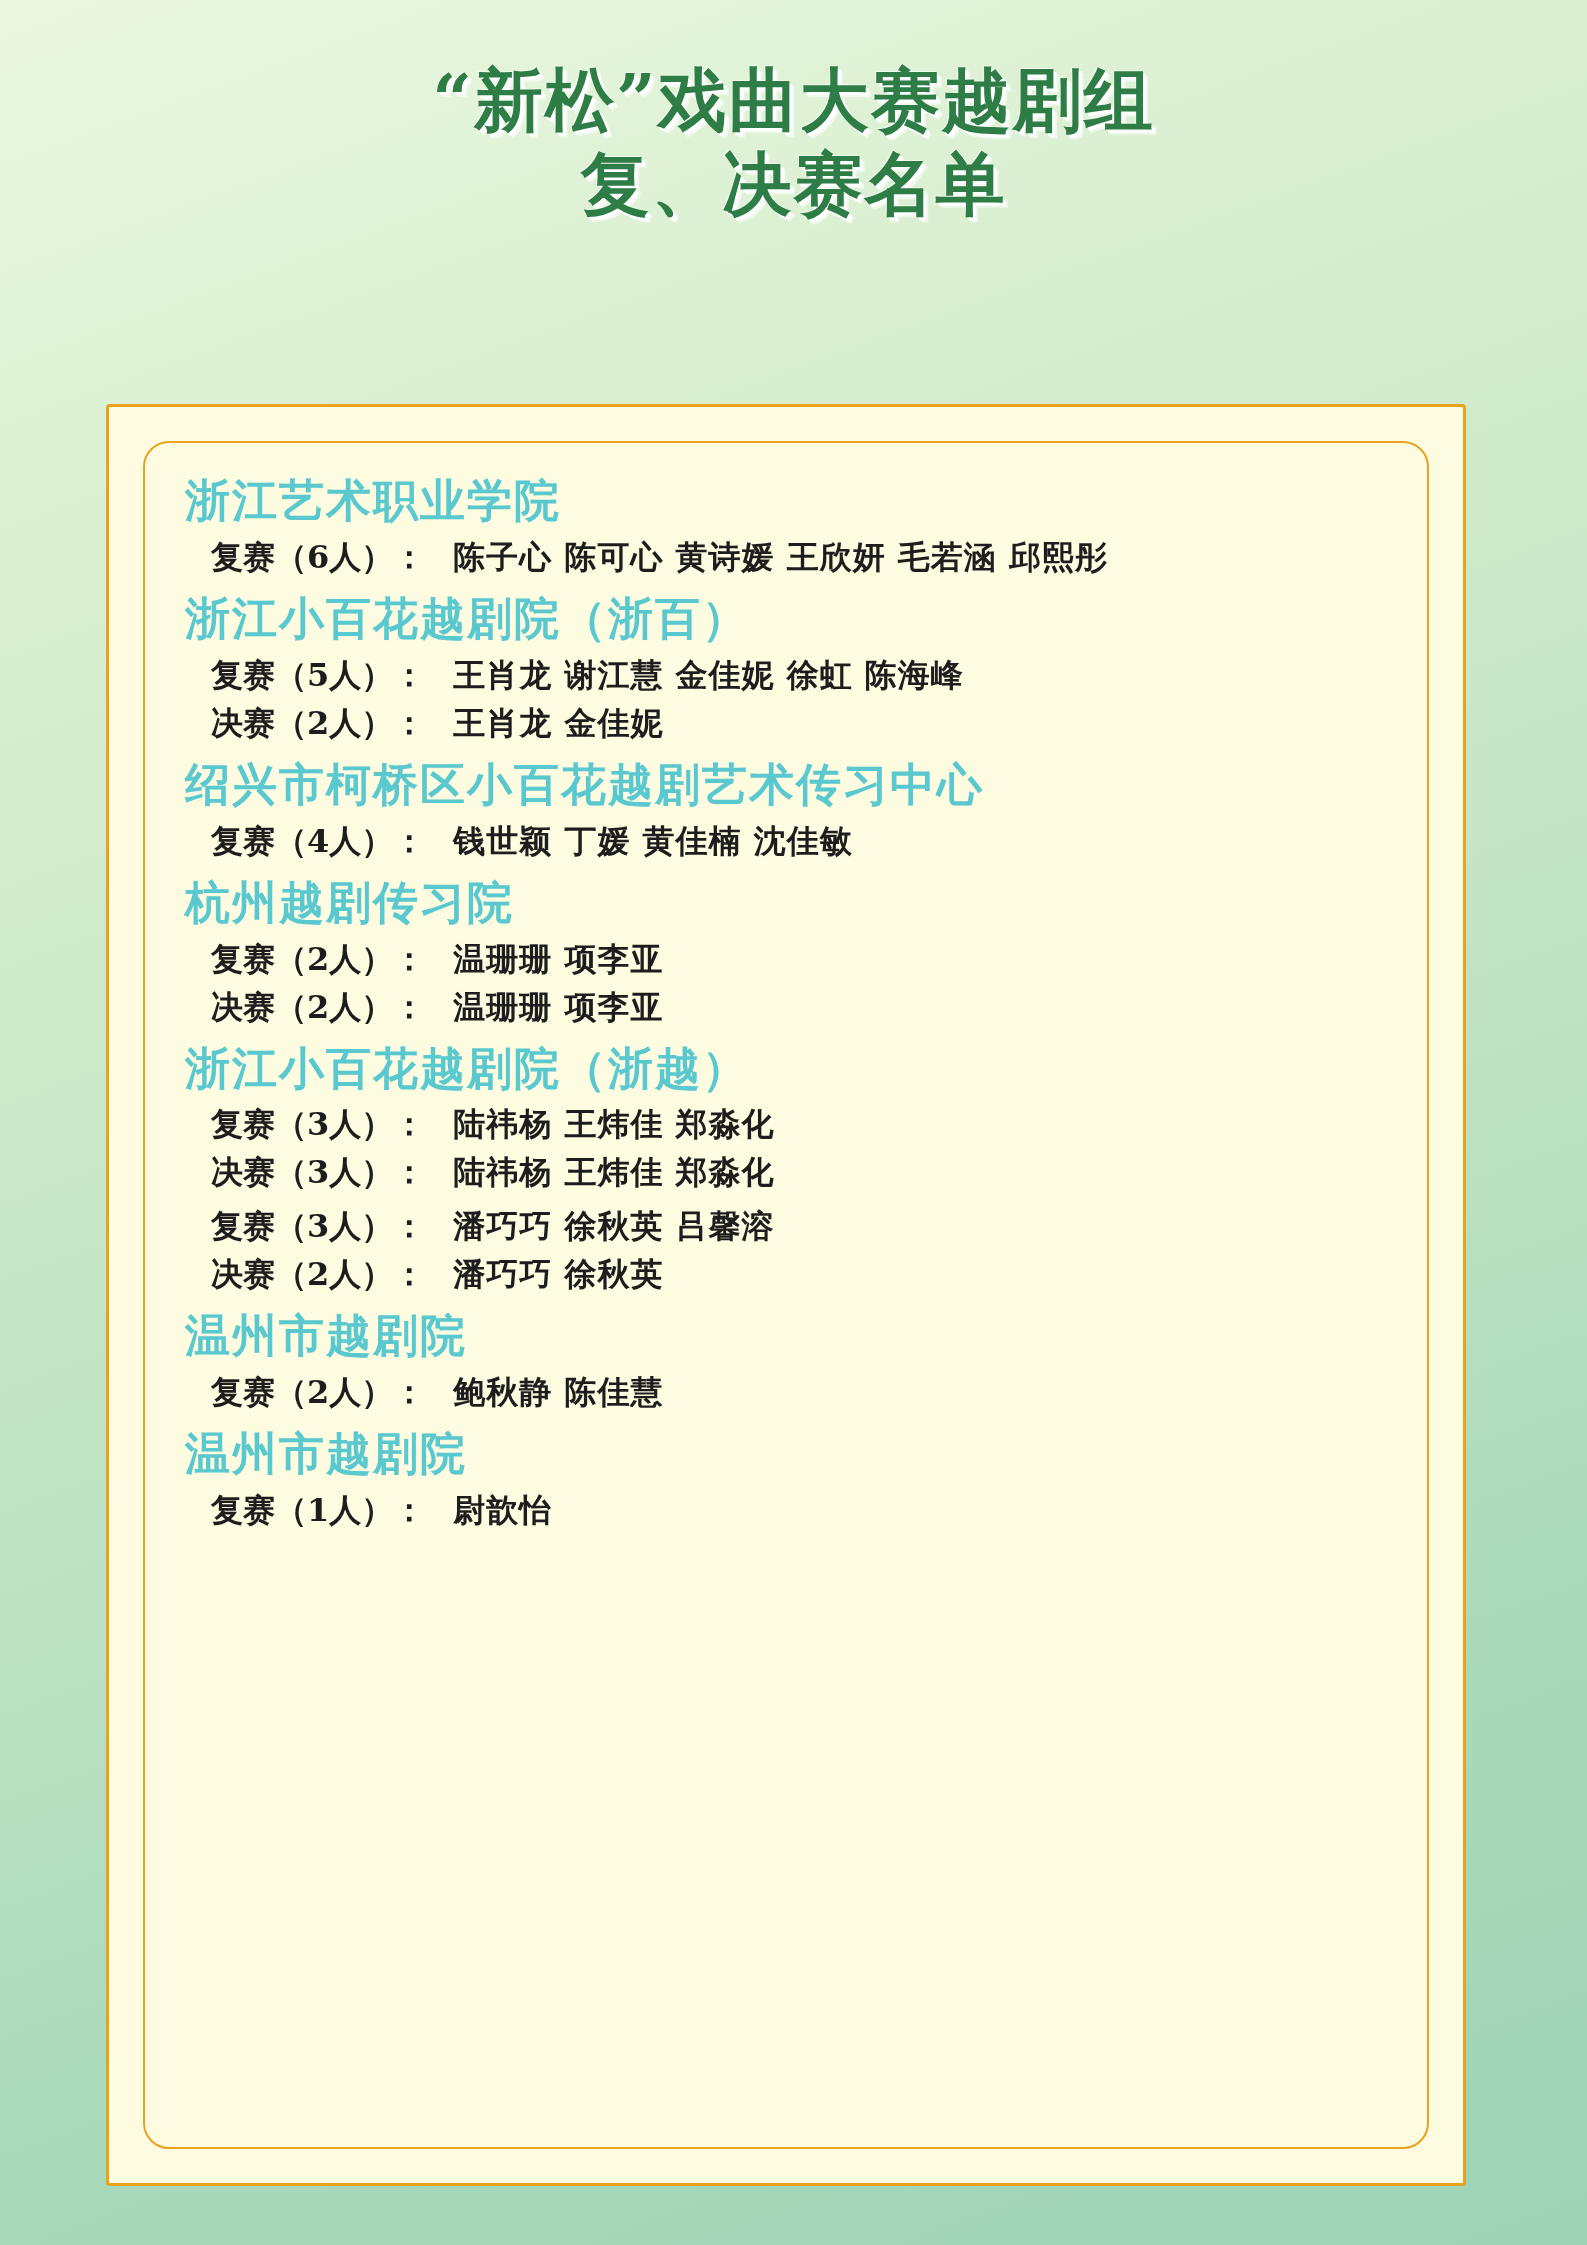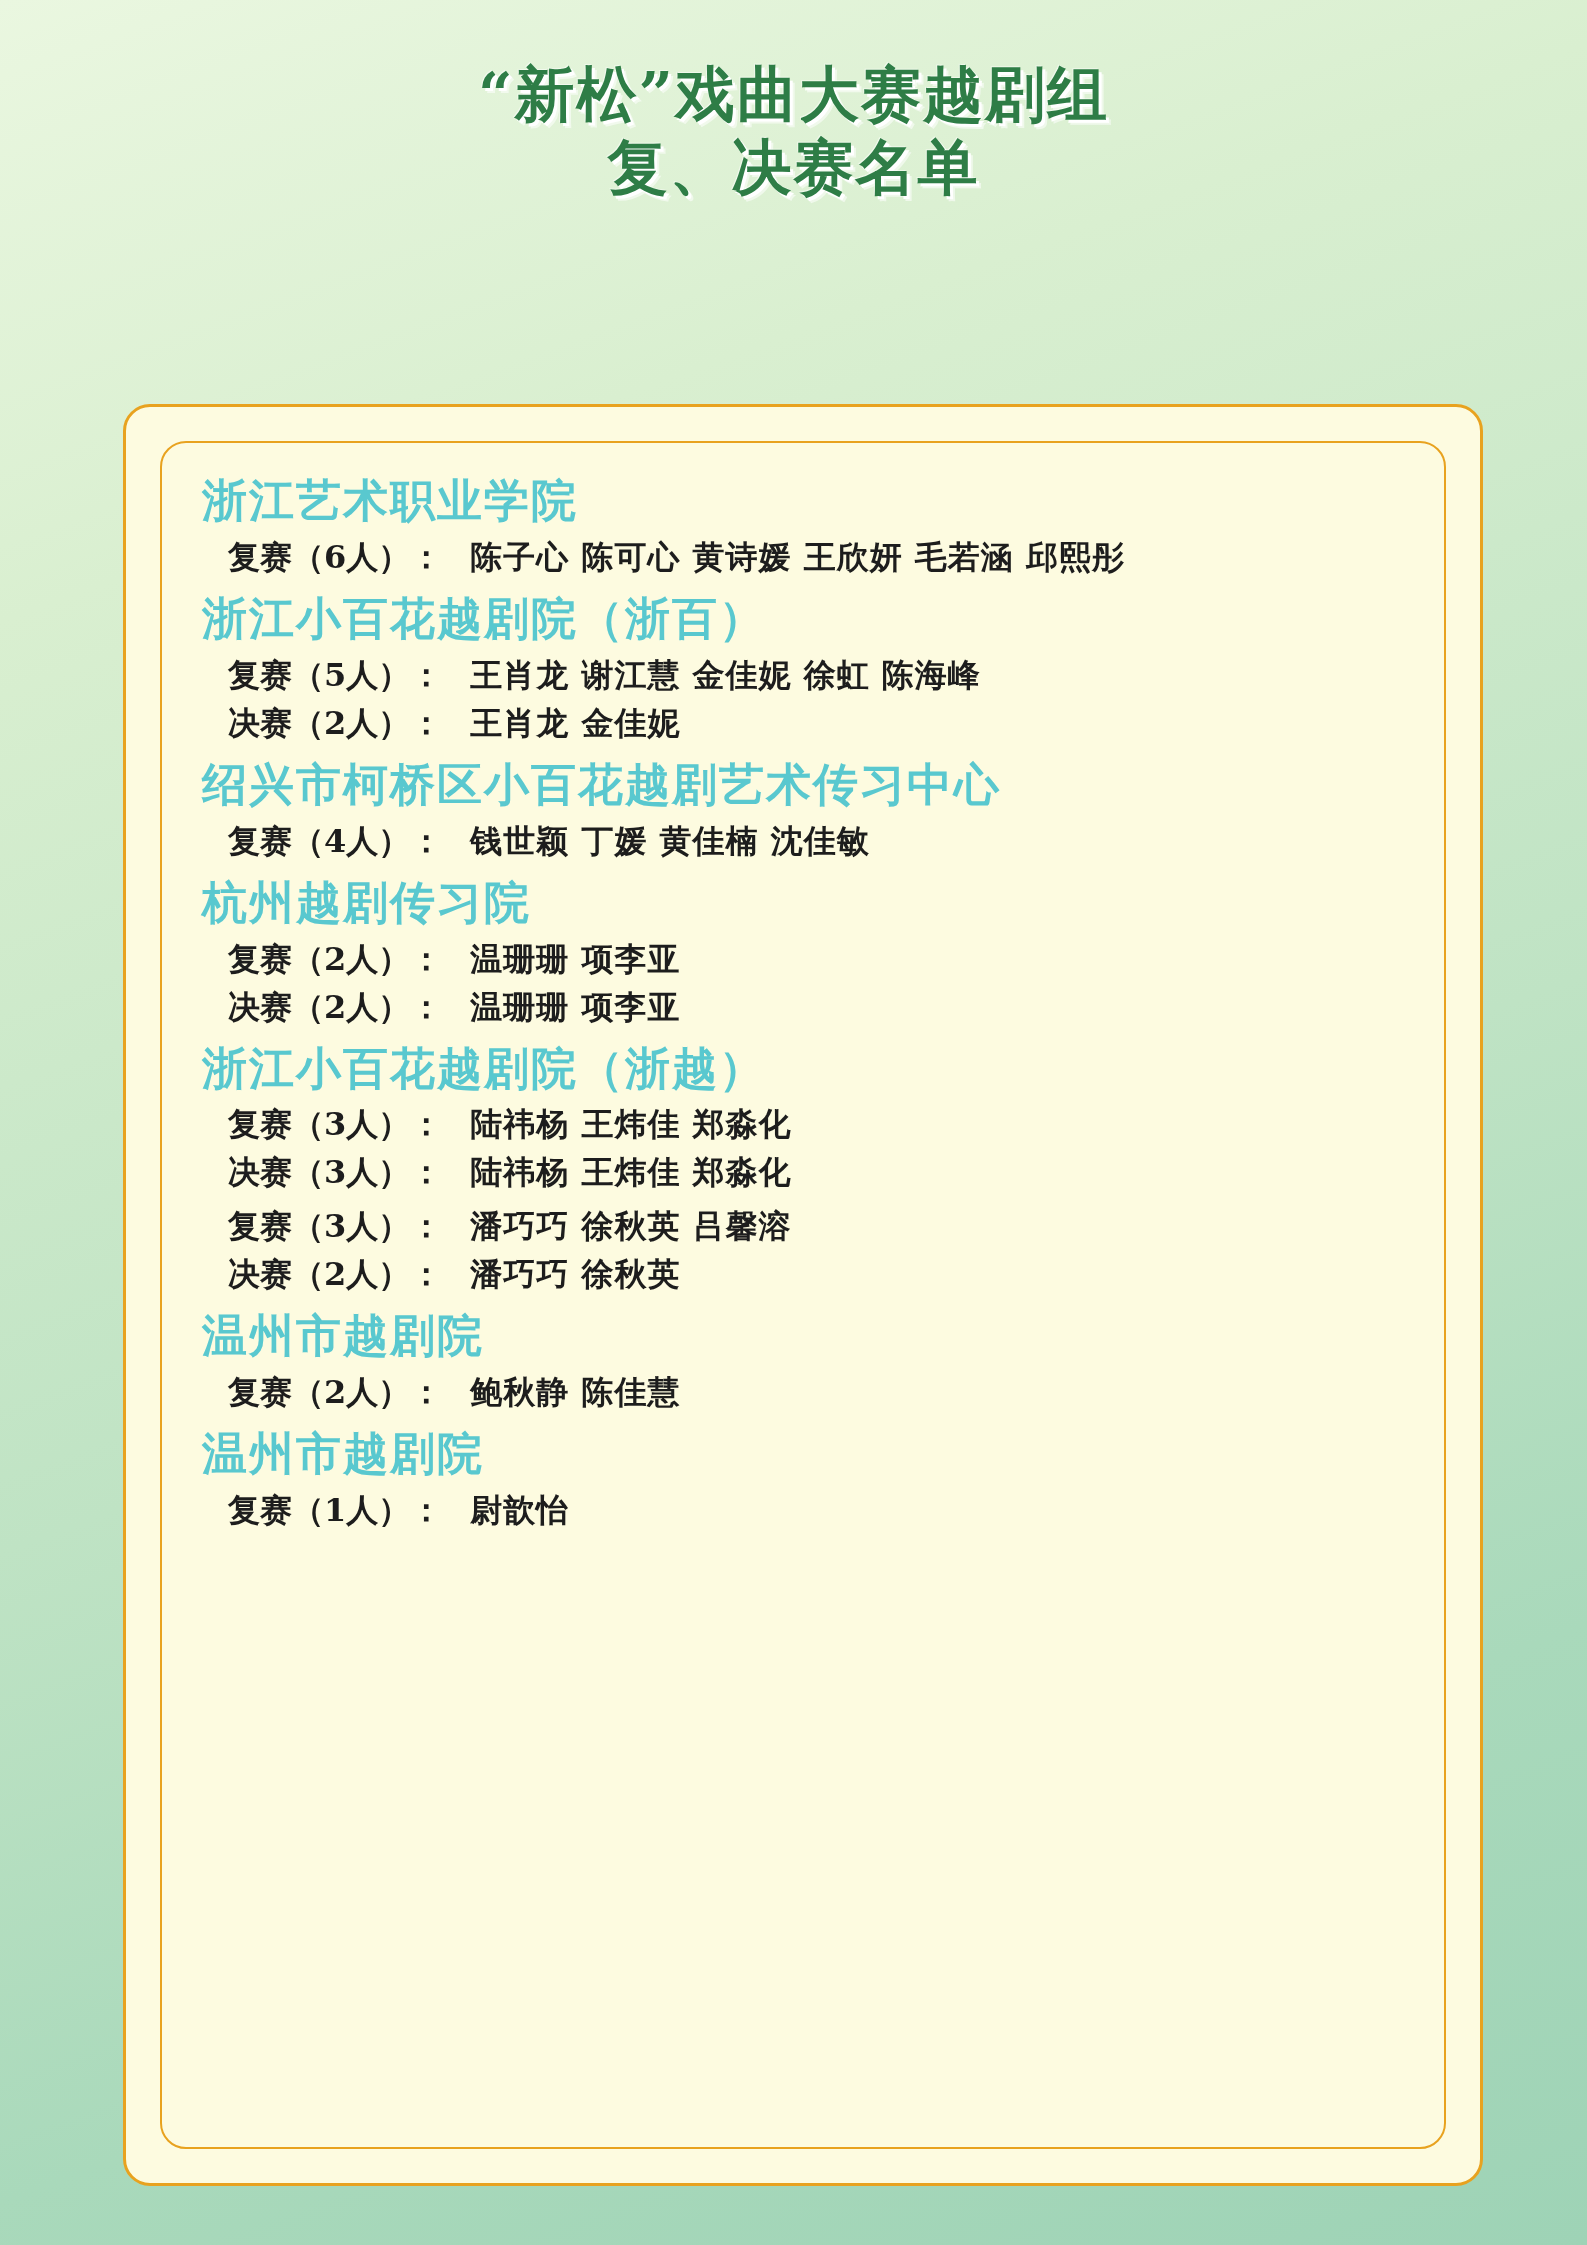"“新松”戏曲大赛越剧组" .title-line { font-size: 60px -> 69px }
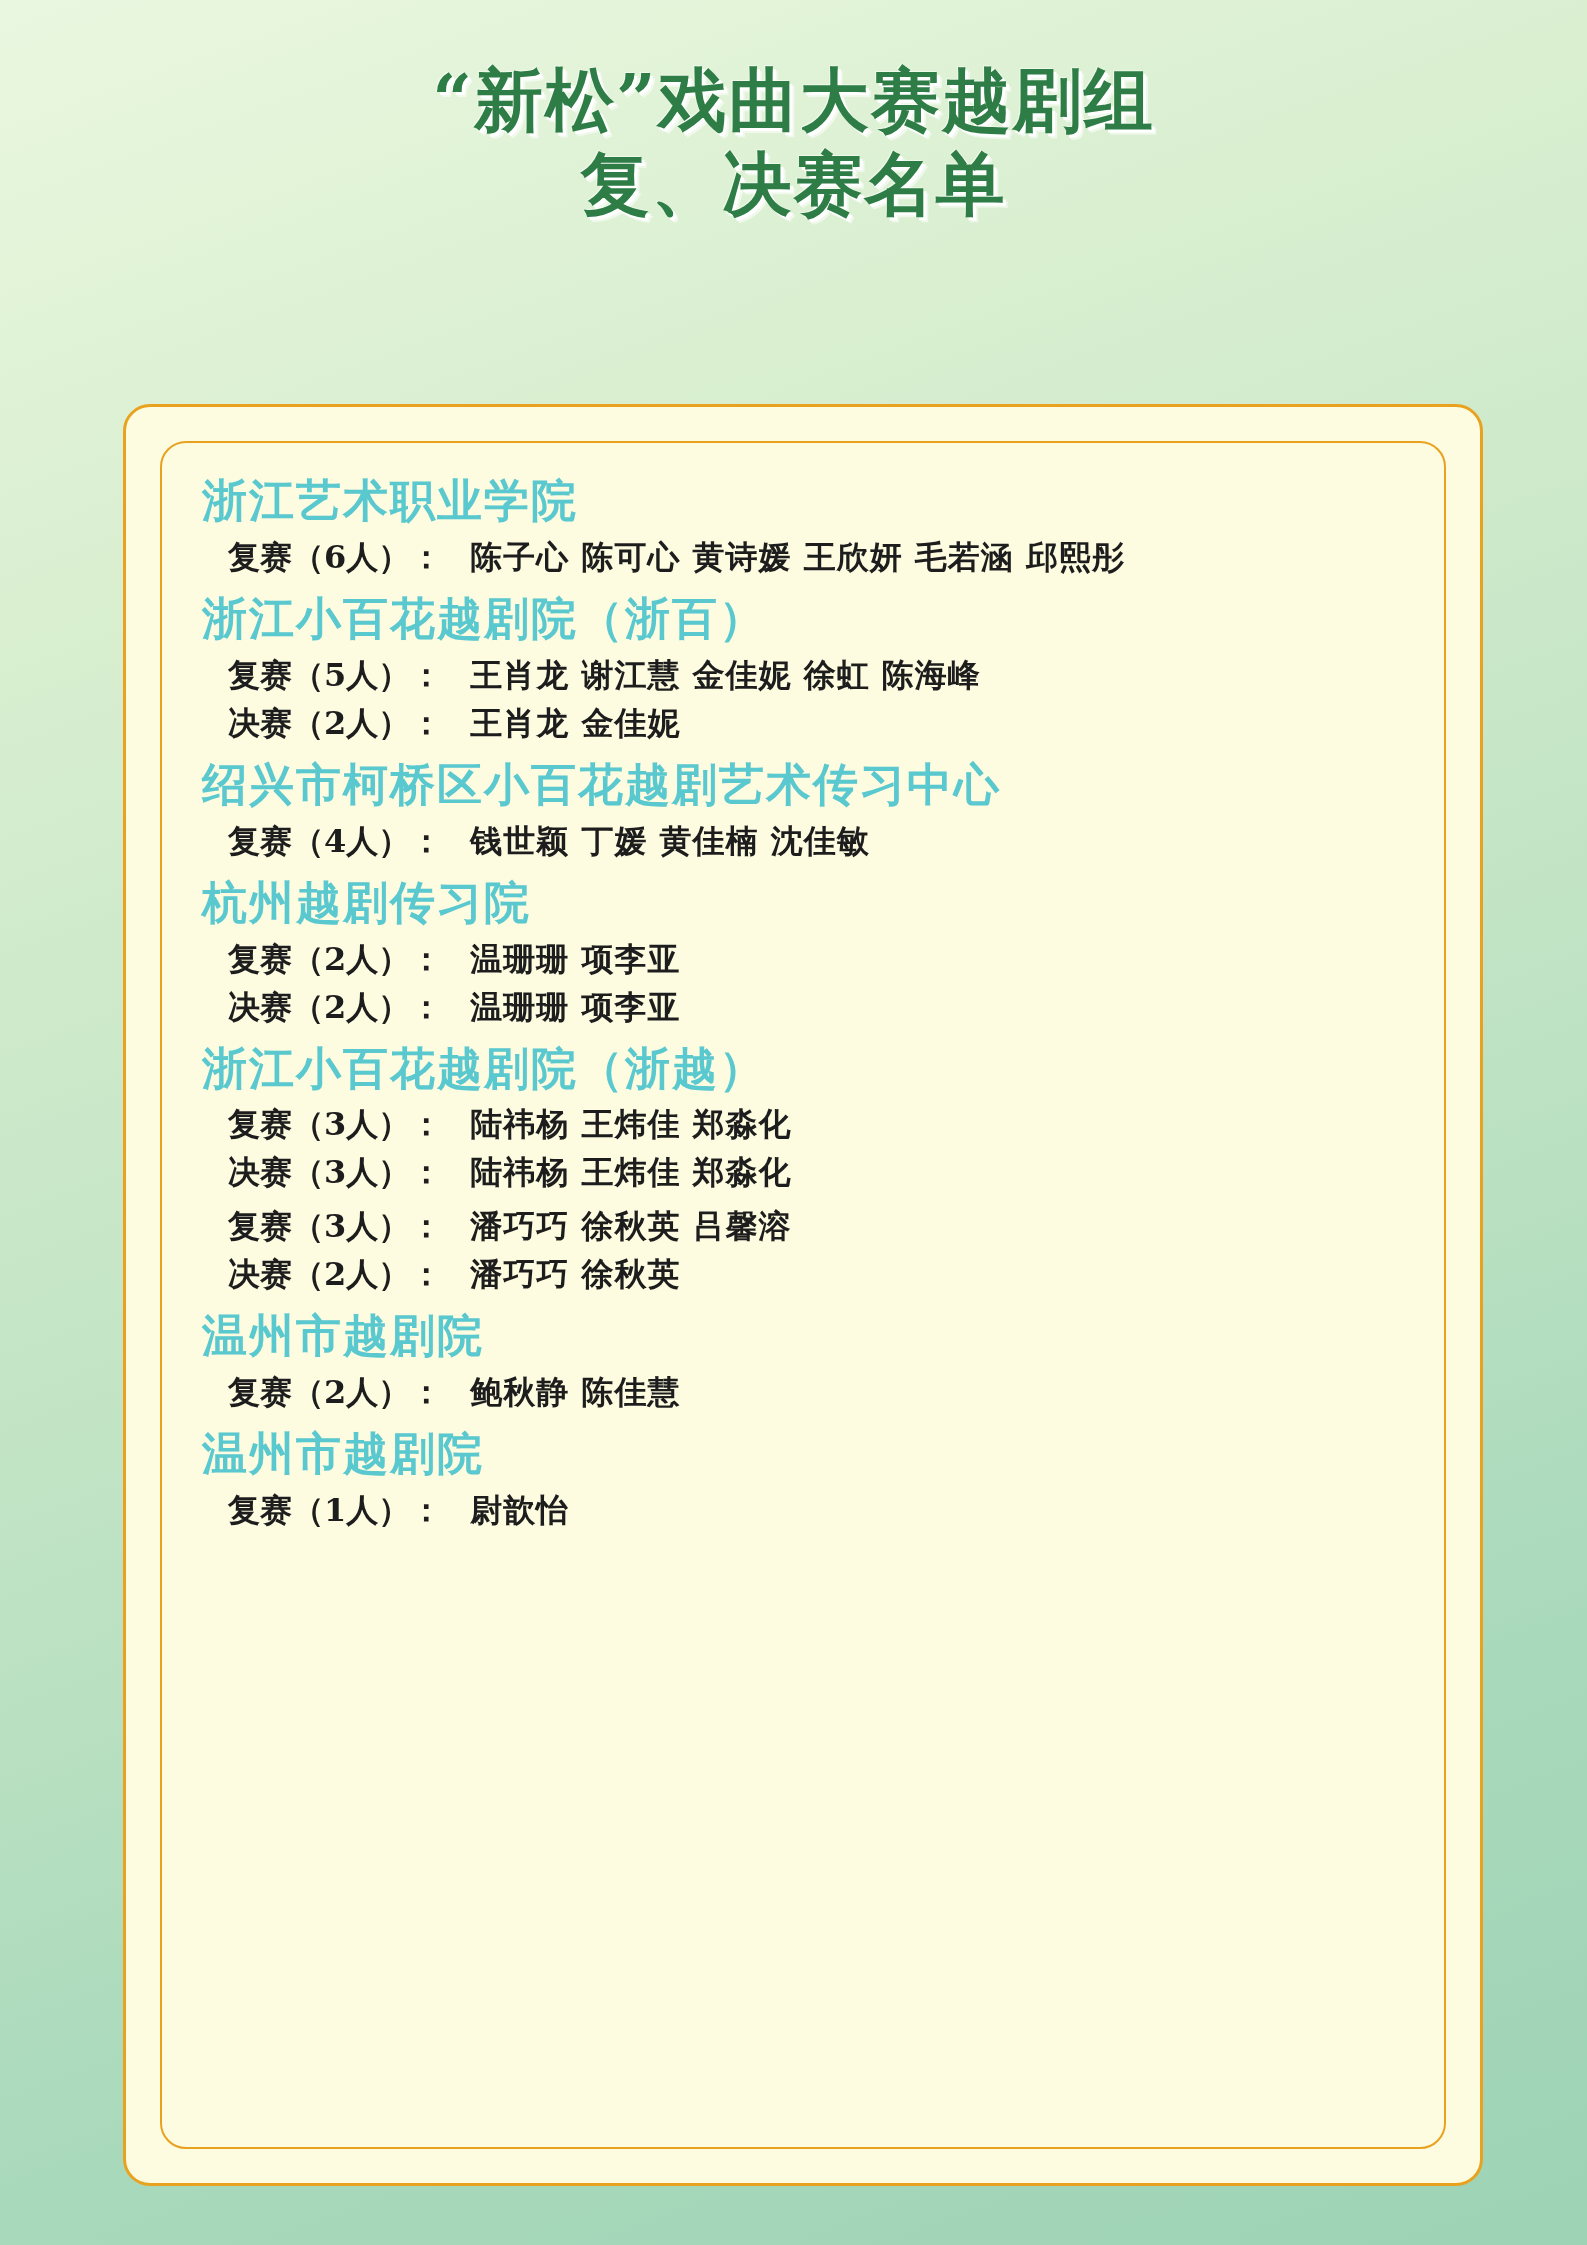"浙江艺术职业学院" .card-outer { border-radius: 27px -> 4px; left: 123px -> 106px }
